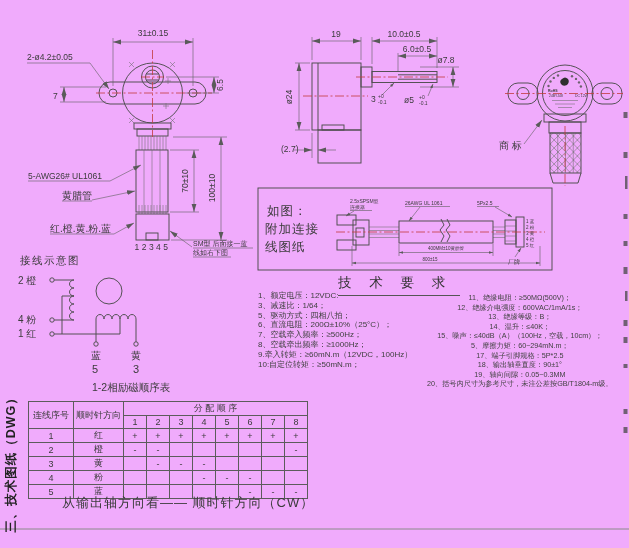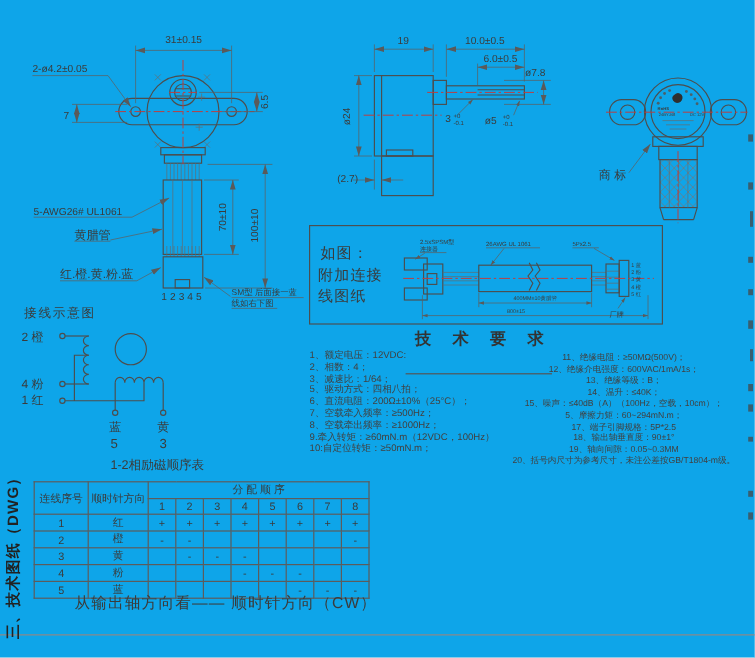"31±0.15" .sheet { background: #0ea5e9 -> #f0abfc }
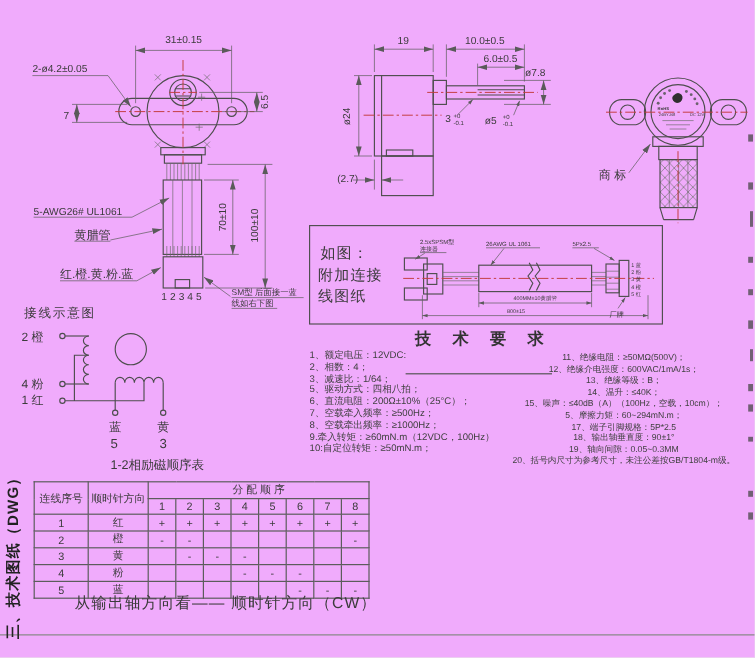"技 术 要 求" .tech-title { font-weight: bold -> normal; padding-bottom: 19px -> 3px; text-align: right -> left }
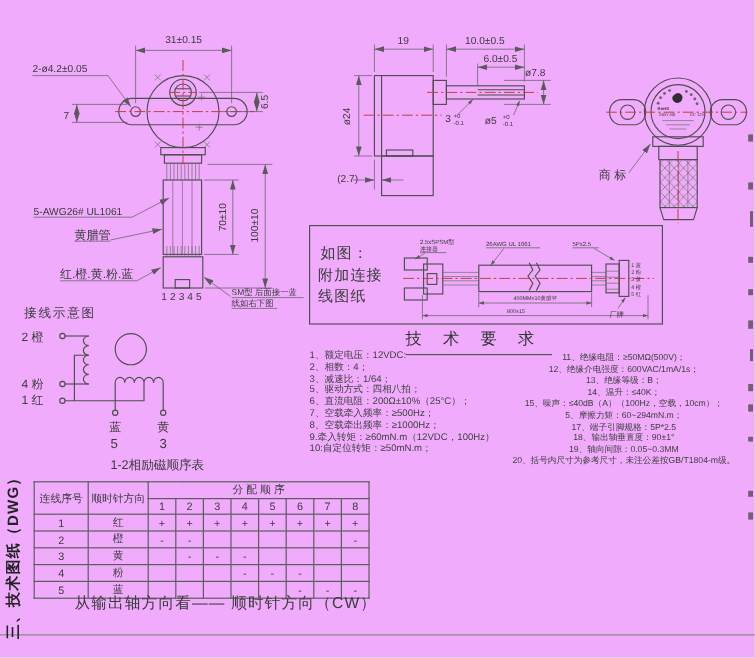"2、相数：4；" div { html: <div>2、相数：4；</div> -> none }
